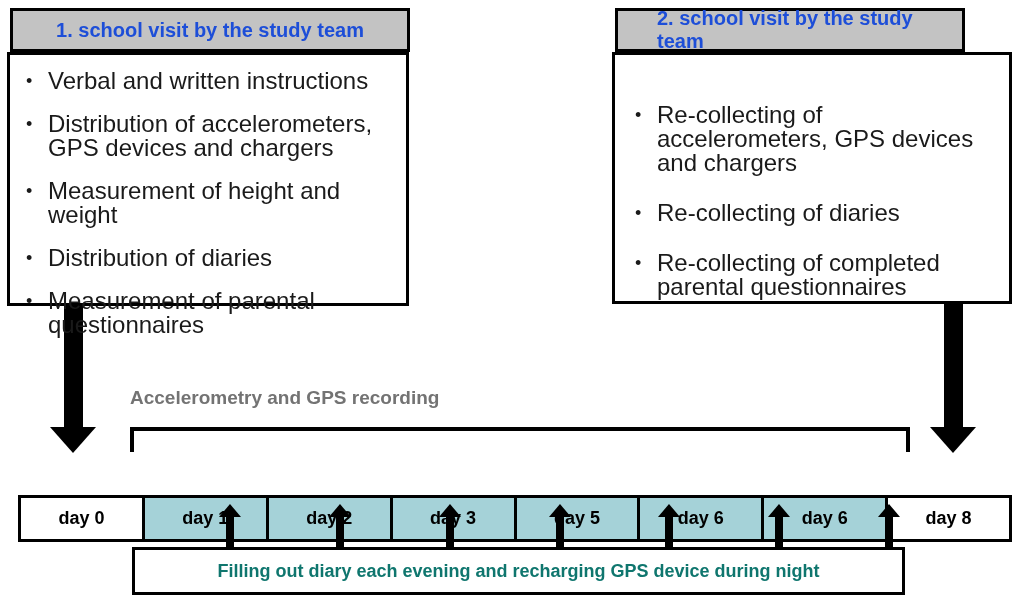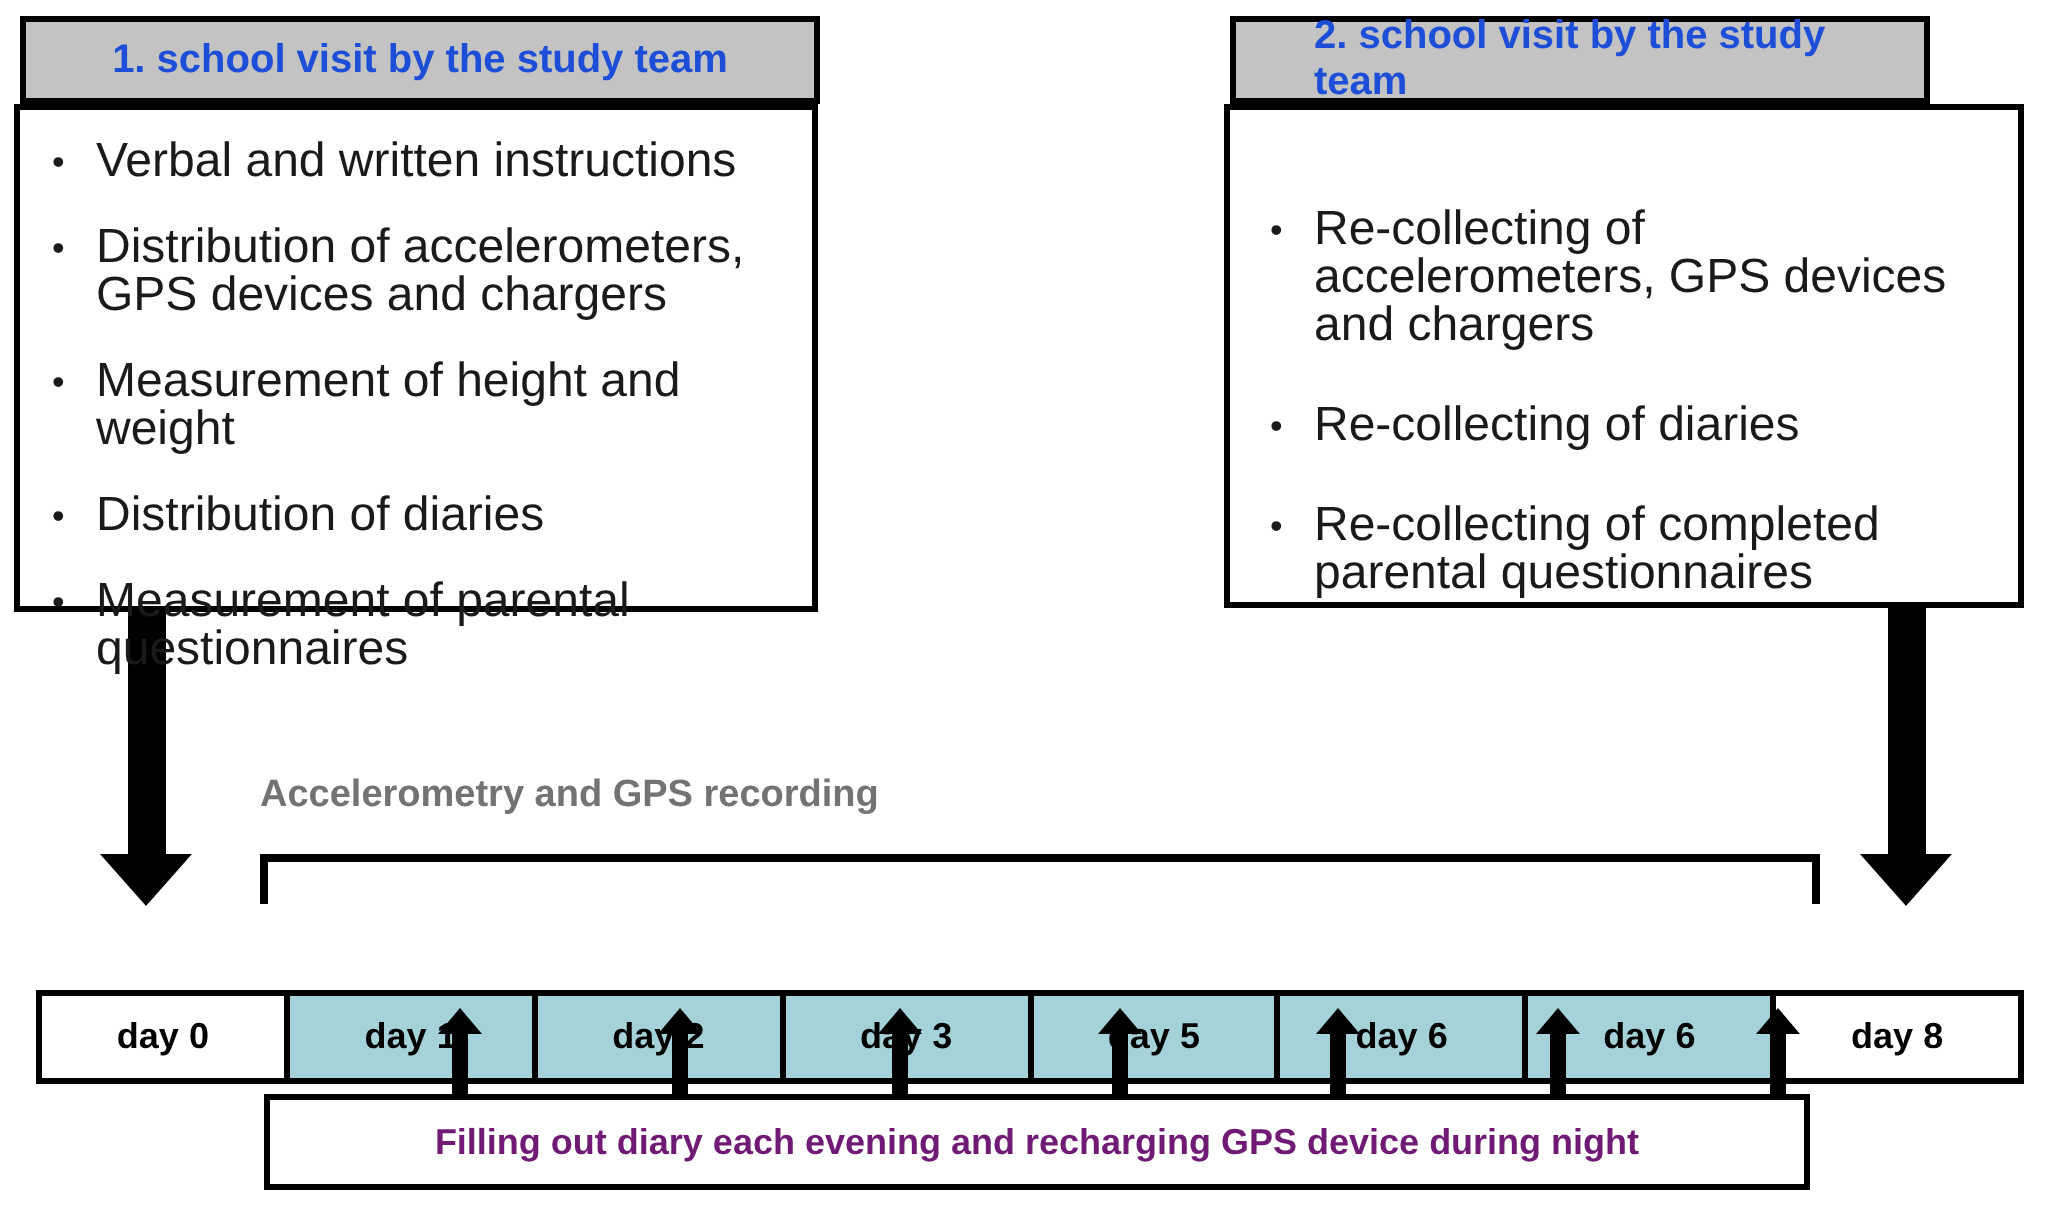"Filling out diary each evening" .bottom-note { color: #701a75 -> #0f766e }
